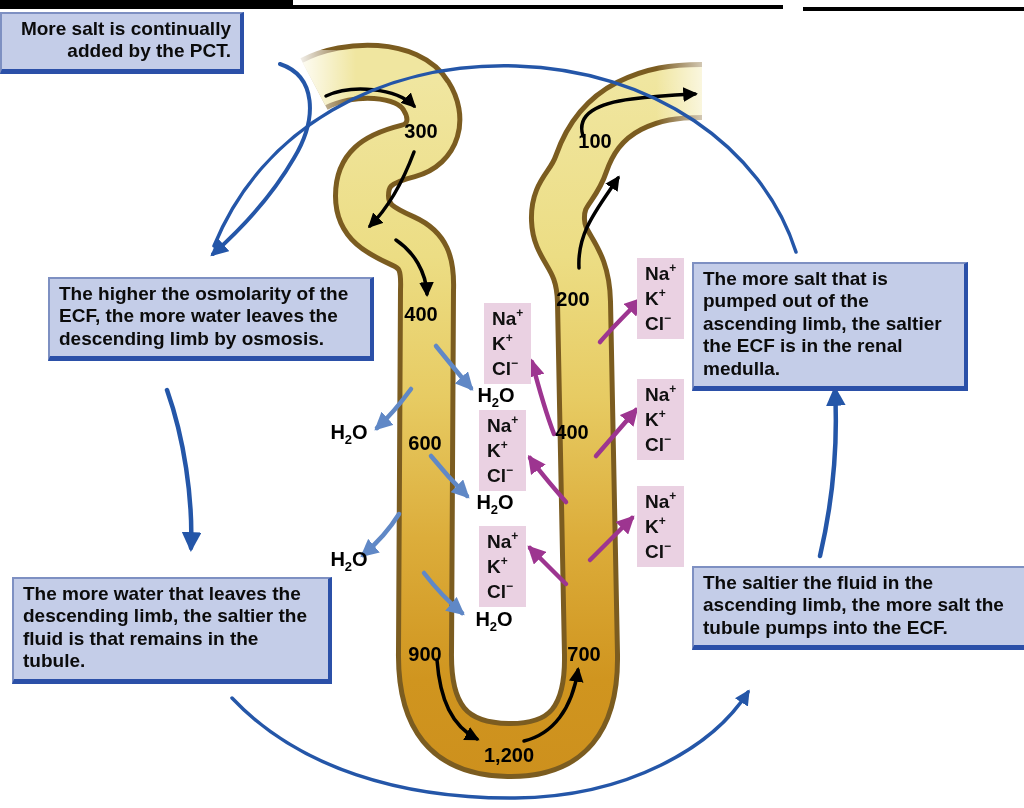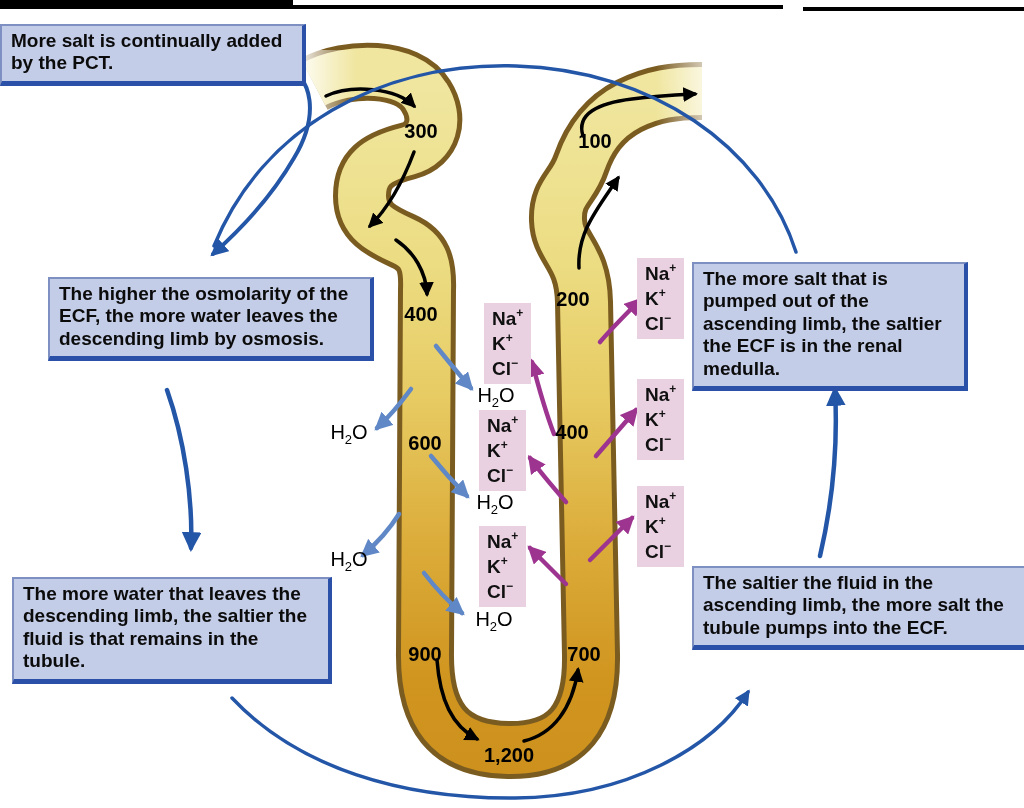"More salt is continually added" div.callout { text-align: none -> right; top: 24px -> 12px; width: 306px -> 244px }
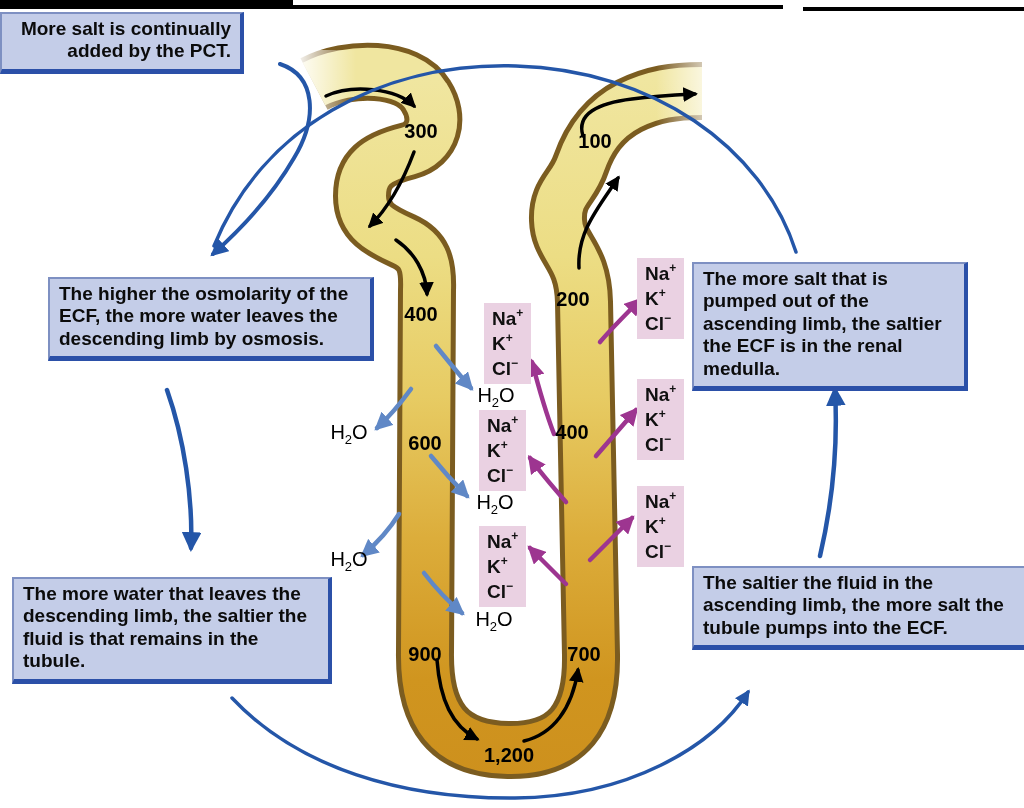"H2O" .h2o { font-weight: normal -> bold }
